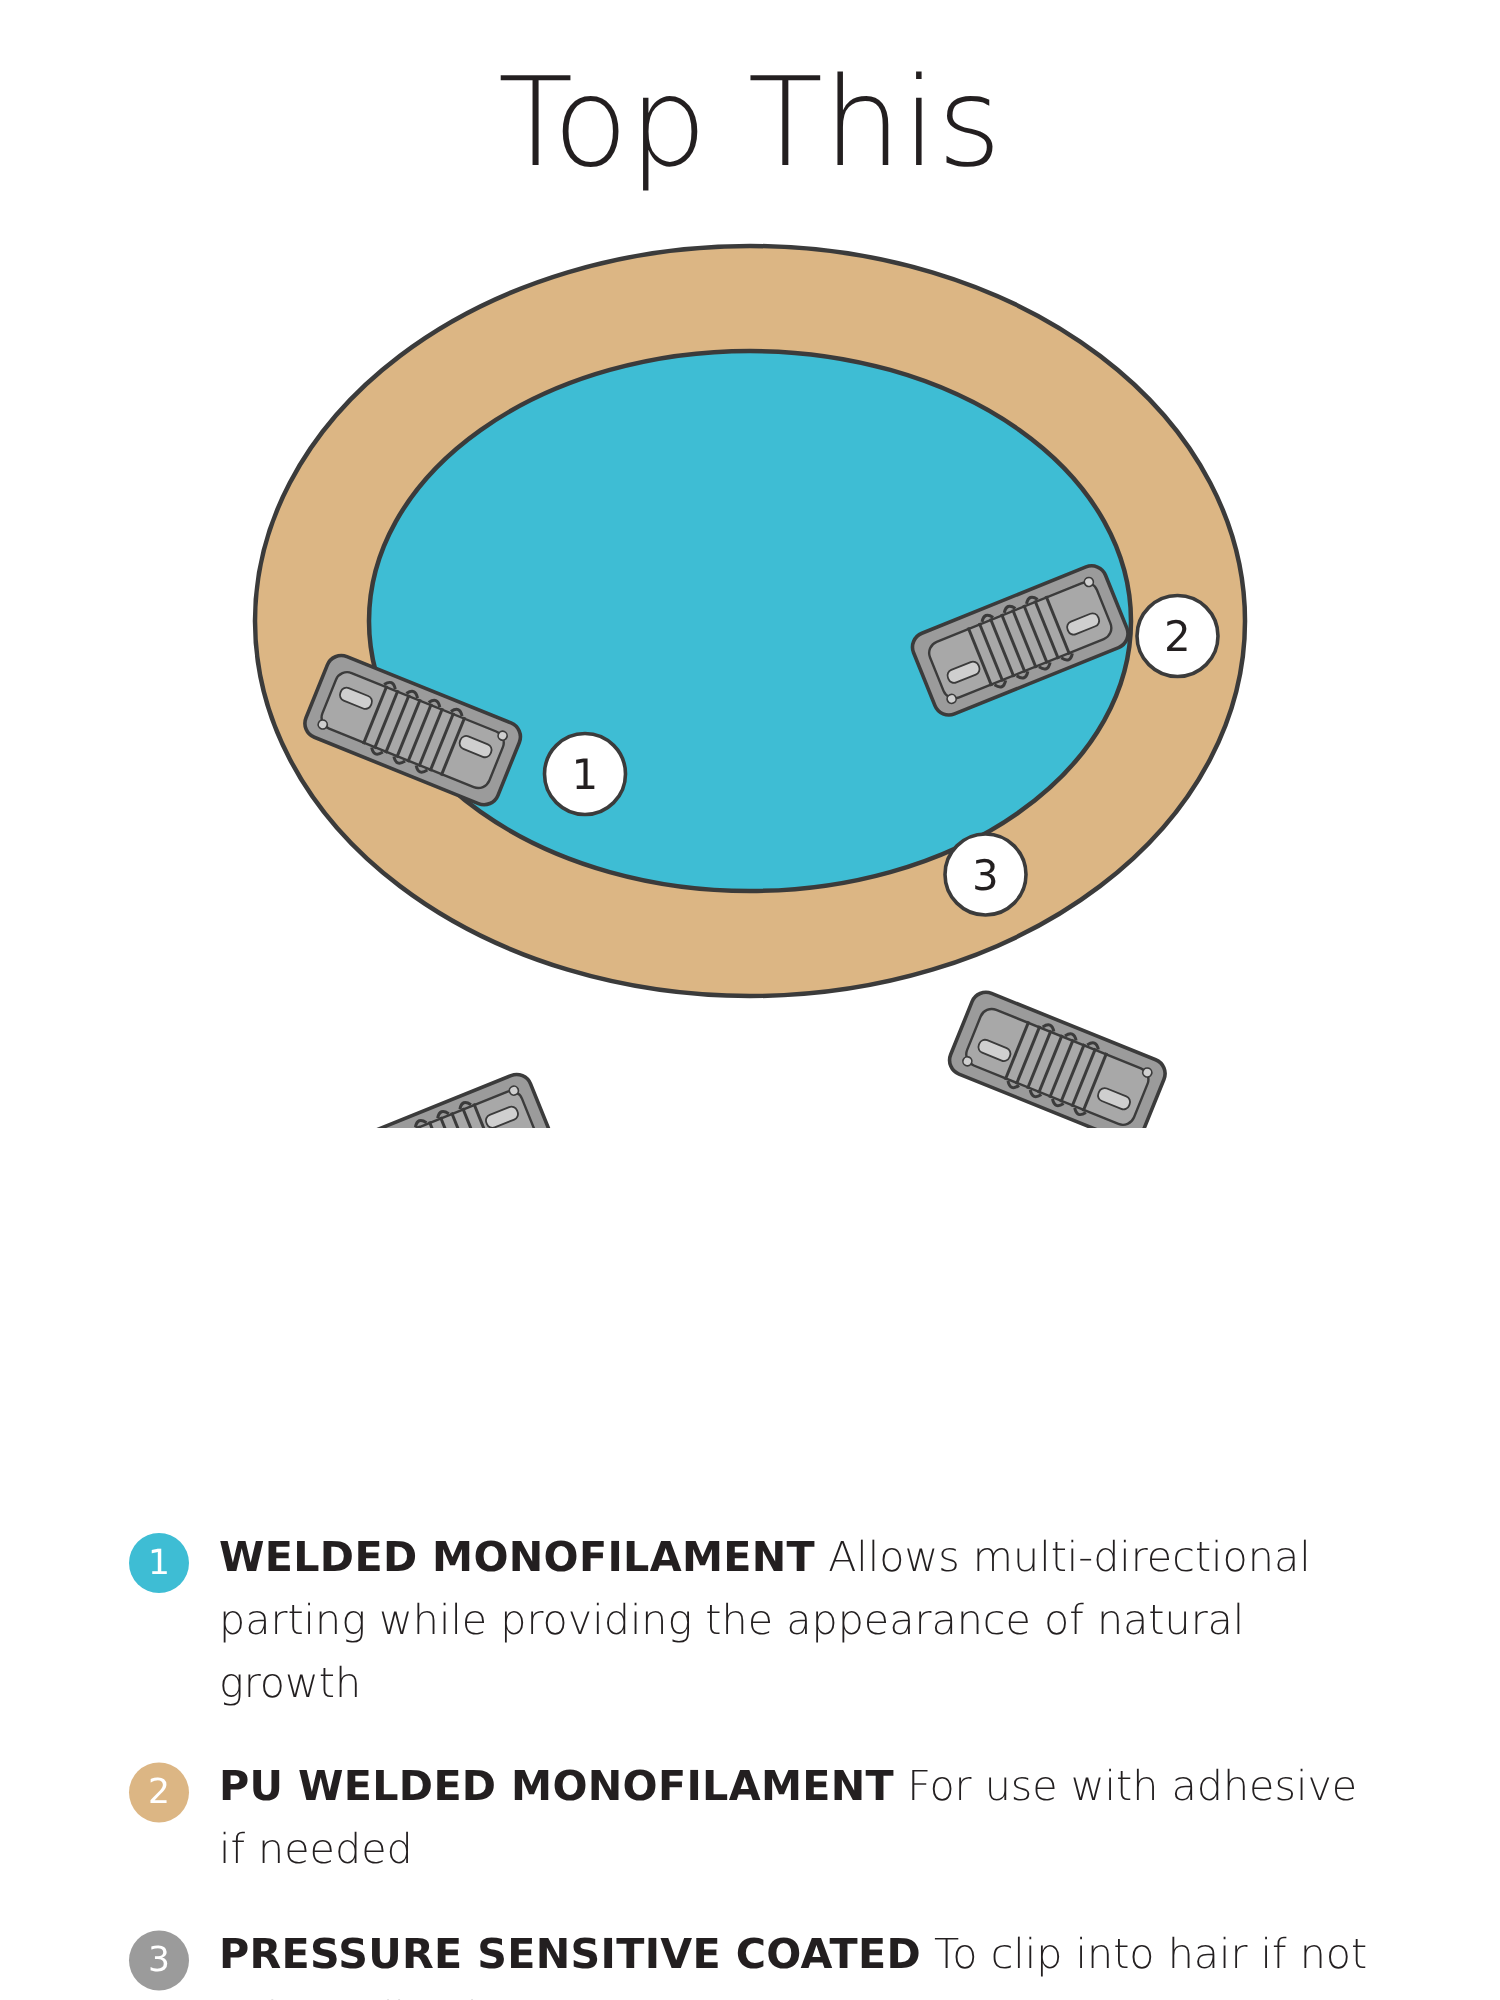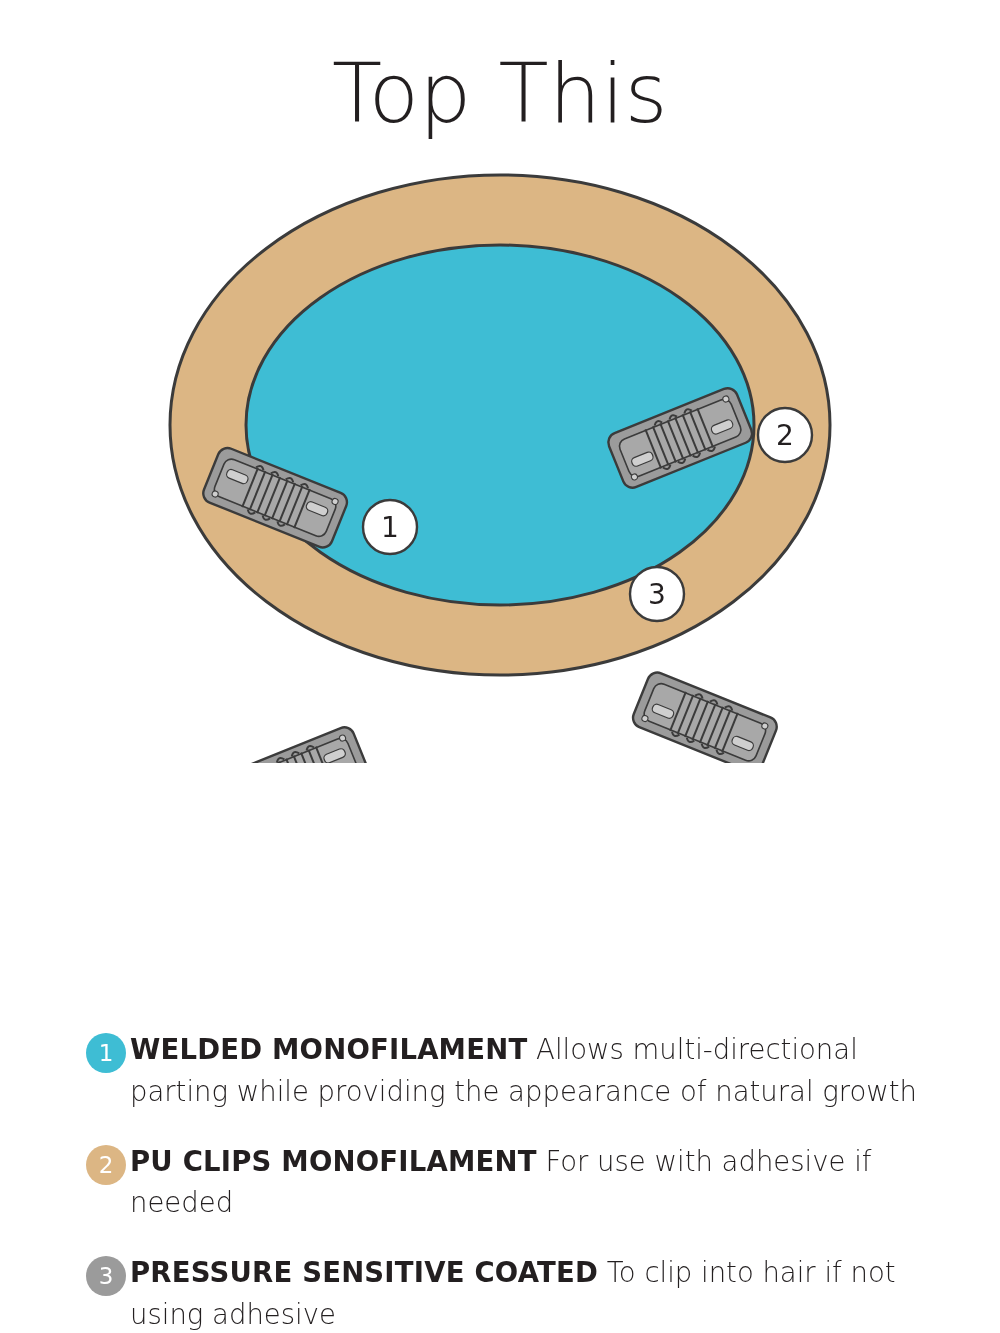"Top This" .title { margin: 17px -> 6px }
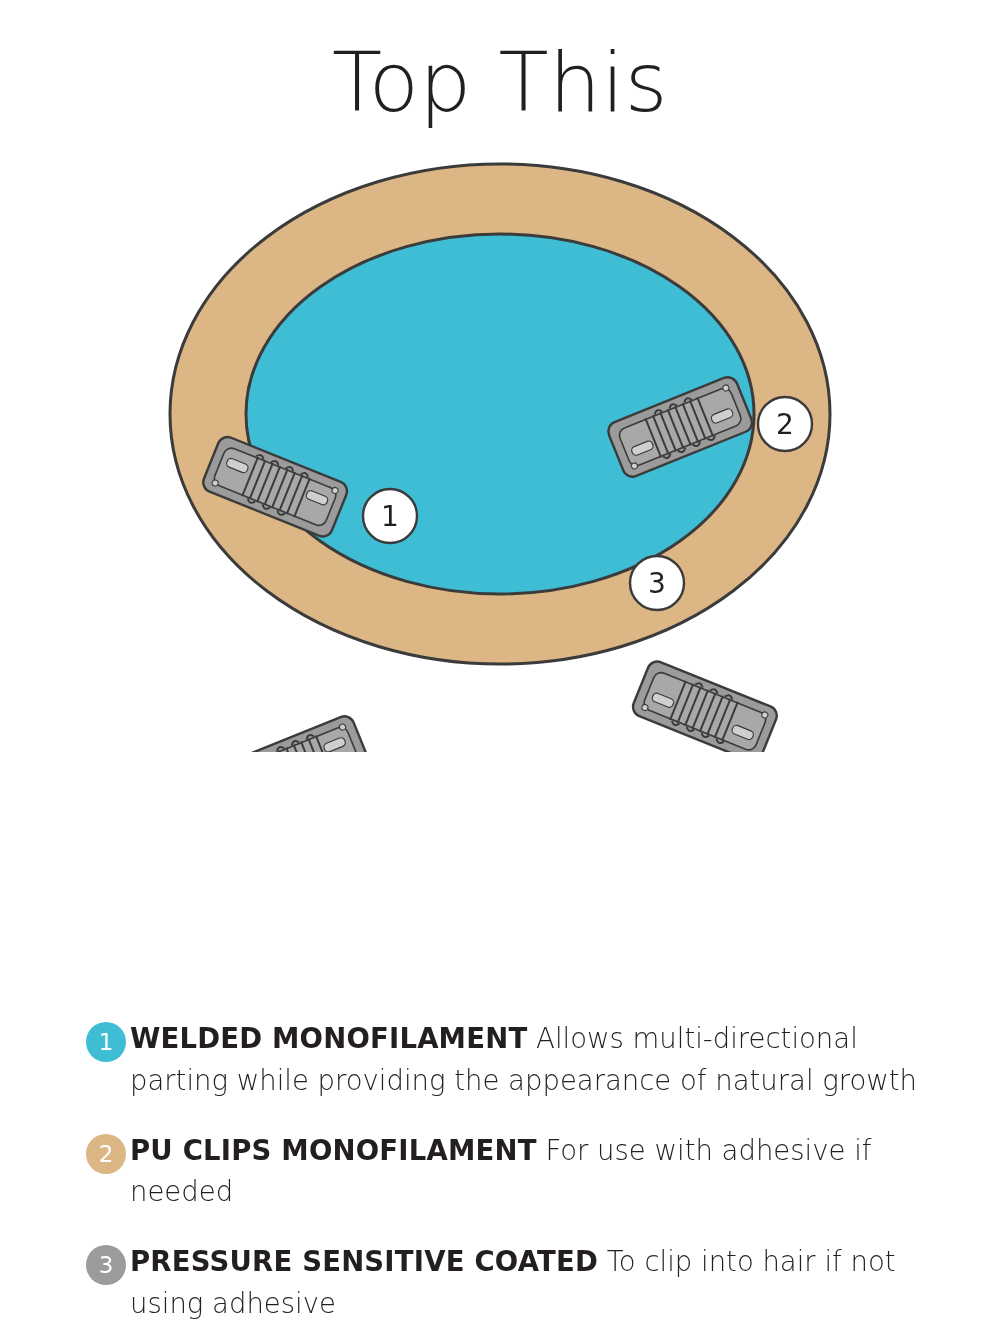"WELDED MONOFILAMENT Allows" .legend-text { margin-left: 4px -> 20px }
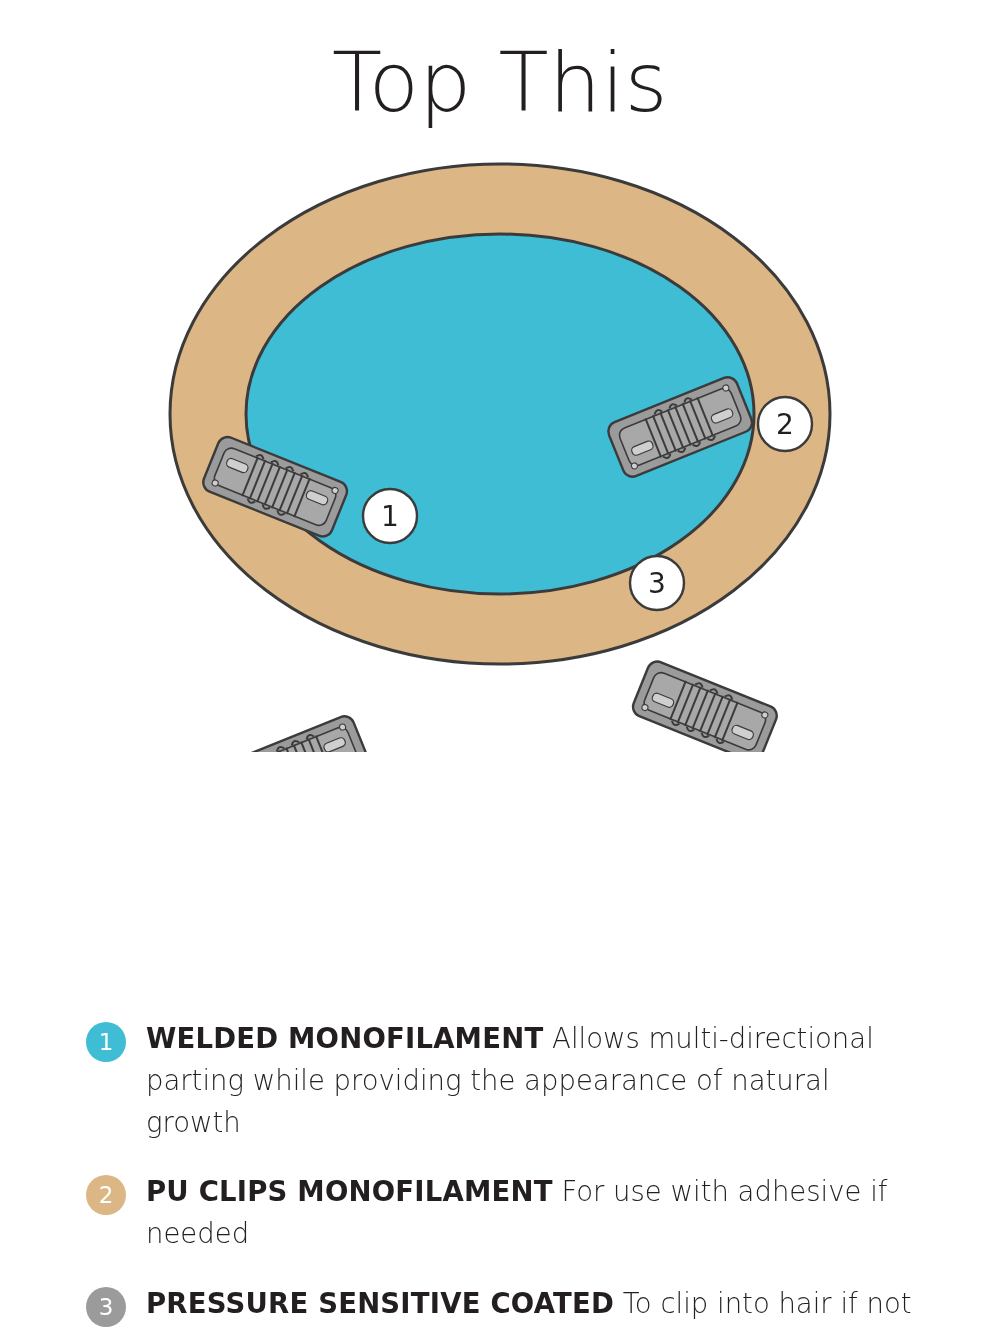"PU CLIPS MONOFILAMENT" b { text: CLIPS -> WELDED }
